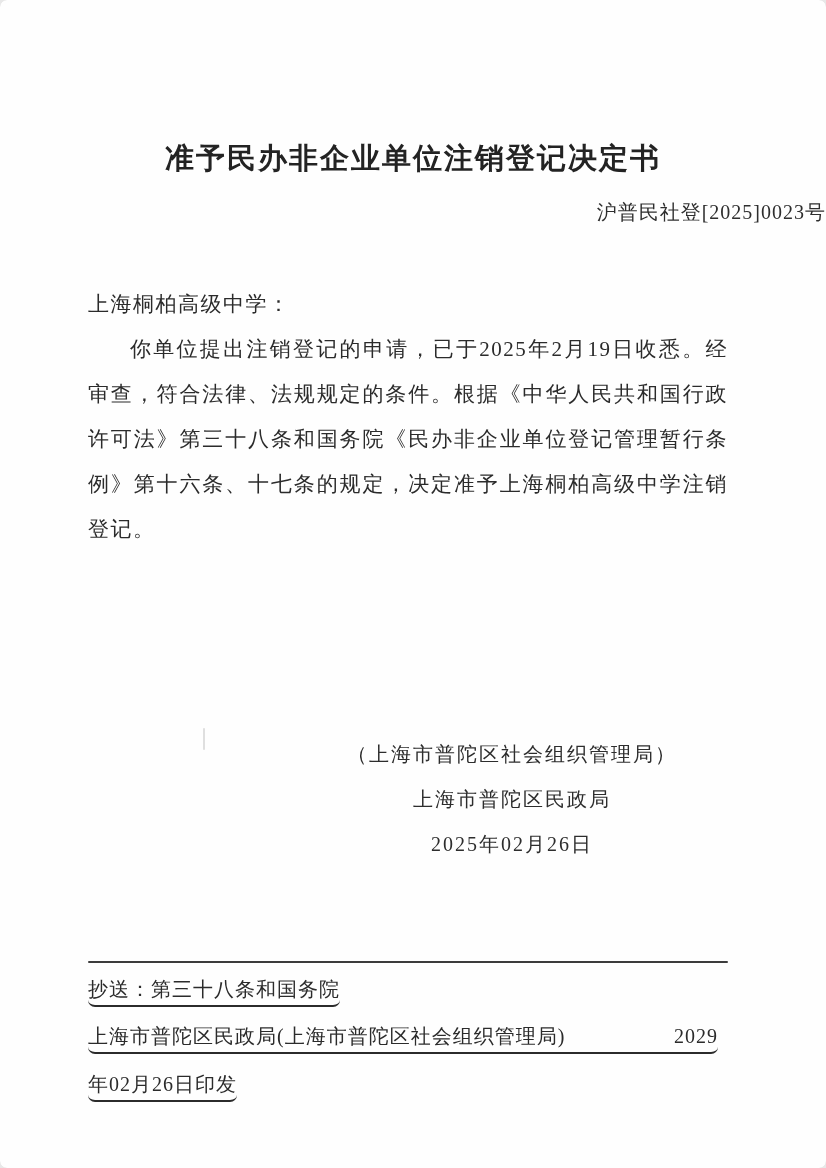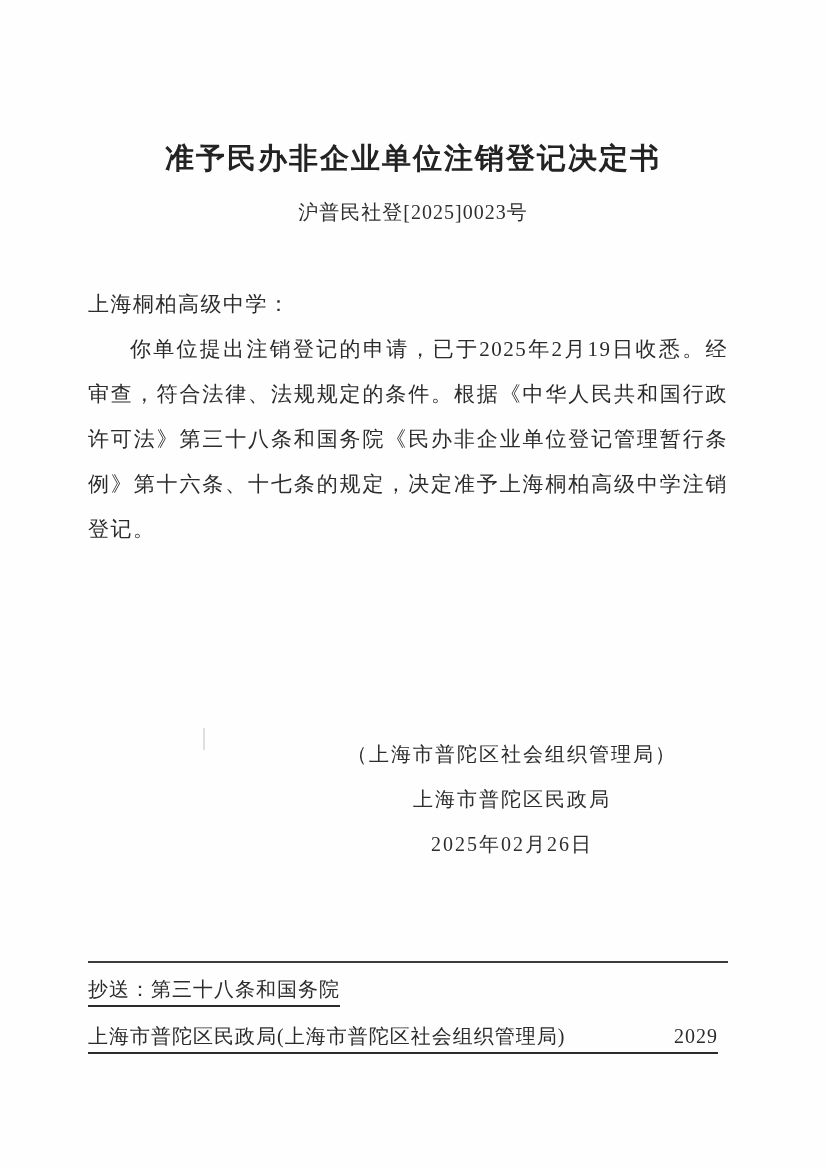"准予民办非企业单位注销登记决定书" * { border-radius: none -> 7px }
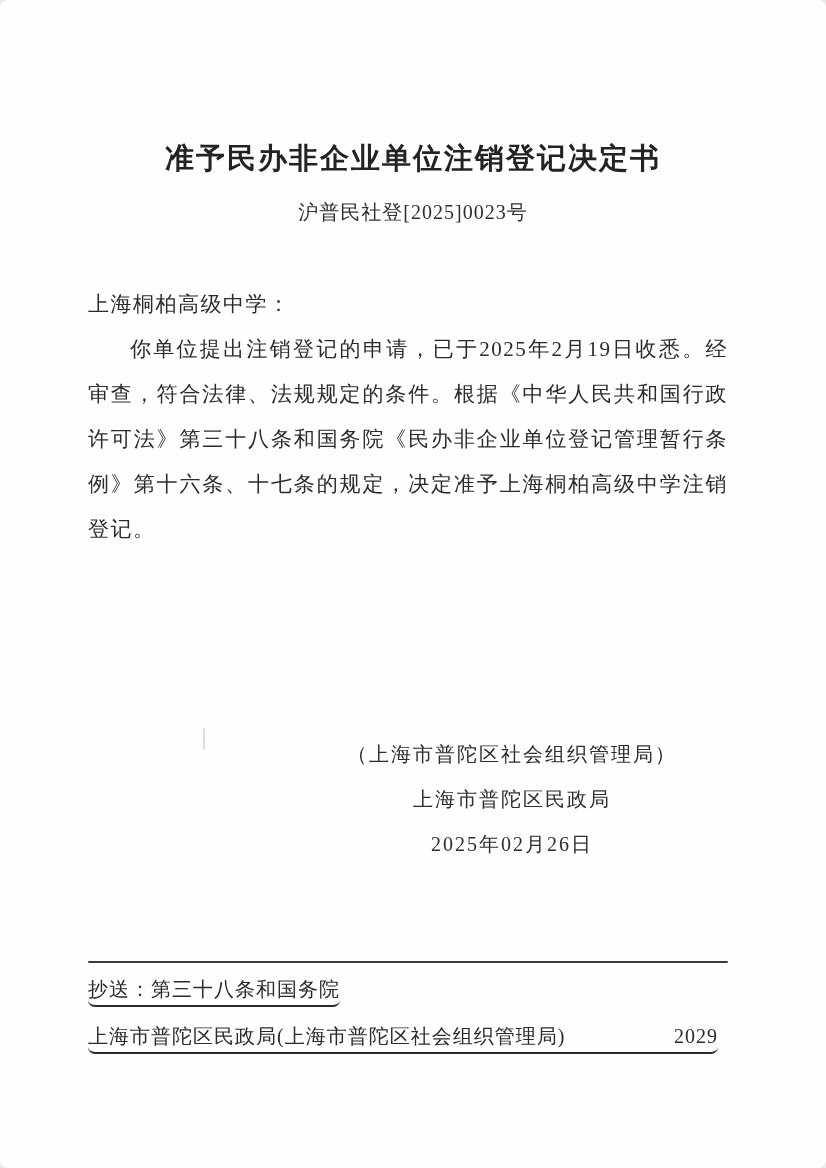"沪普民社登[2025]0023号" .doc-number { text-align: center -> right }
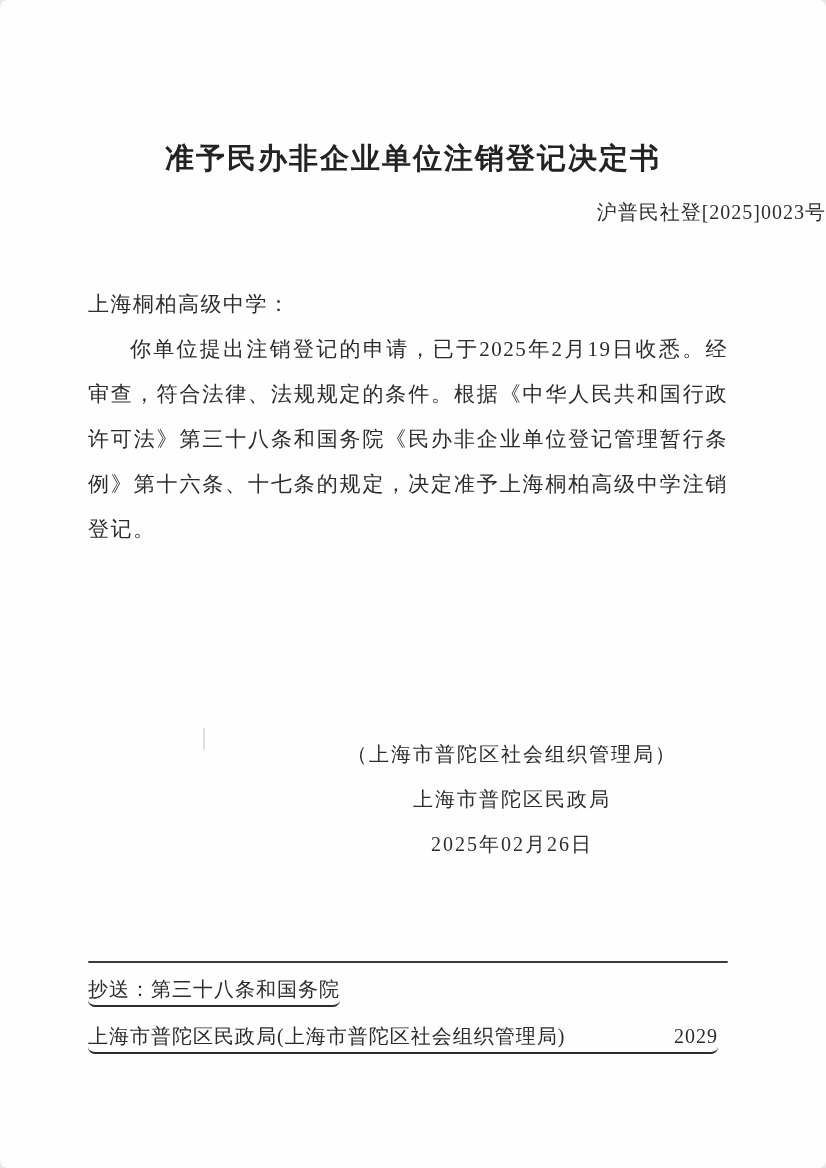"年02月26日印发" div.footer-print-date { html: none -> <div> <span>年02月26日印发</span> </div> }
